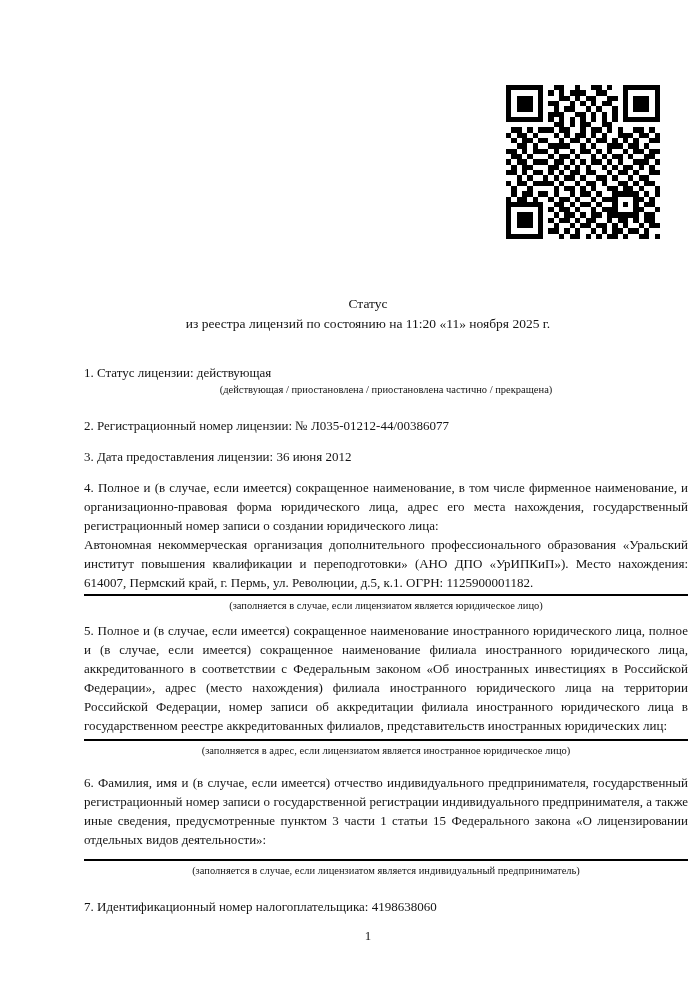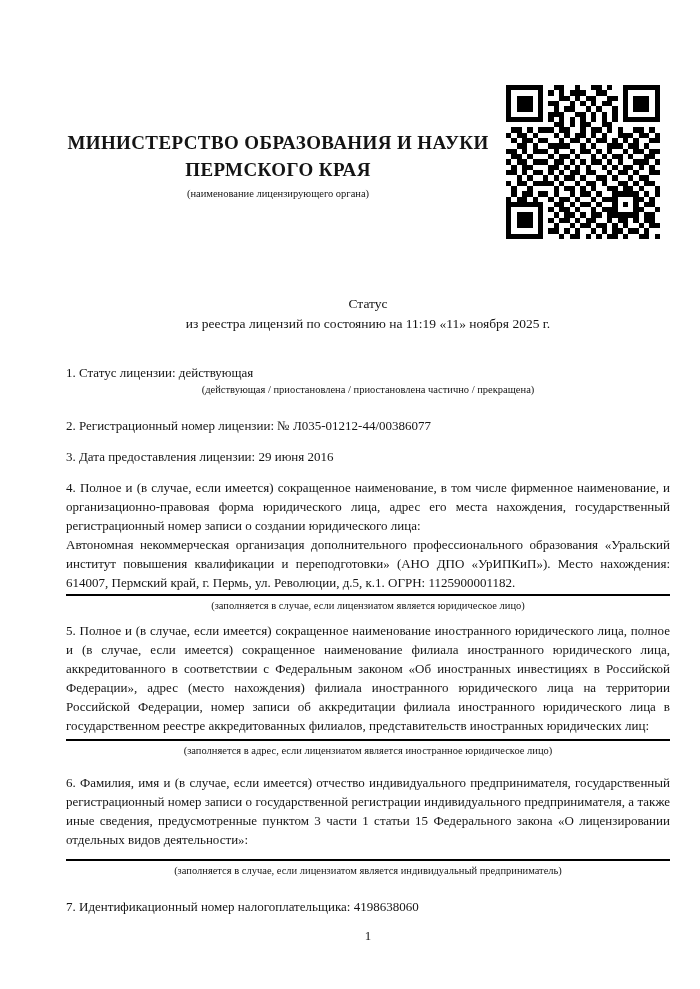"МИНИСТЕРСТВО ОБРАЗОВАНИЯ И НАУКИ" header.header { html: <header> <div>МИНИСТЕРСТВО ОБРАЗОВАНИЯ И НАУКИ</div> <div>ПЕРМСКОГО КРАЯ</div> <div>(наименование лицензирующего органа)</div> </header> -> none }
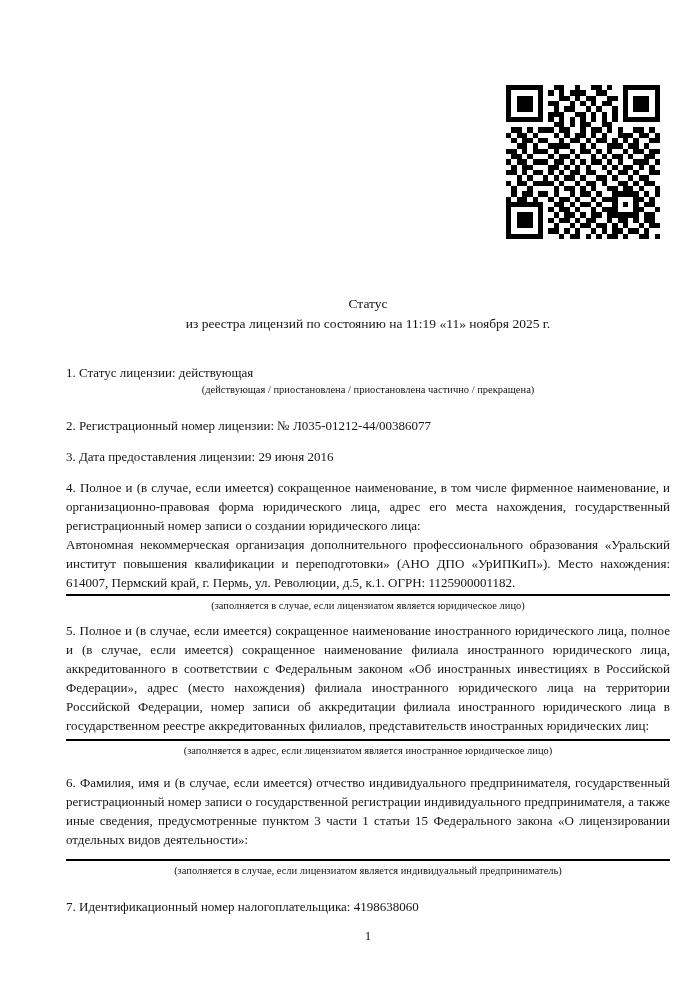"из реестра лицензий по состоянию" div { text: 11:19 -> 11:20 }
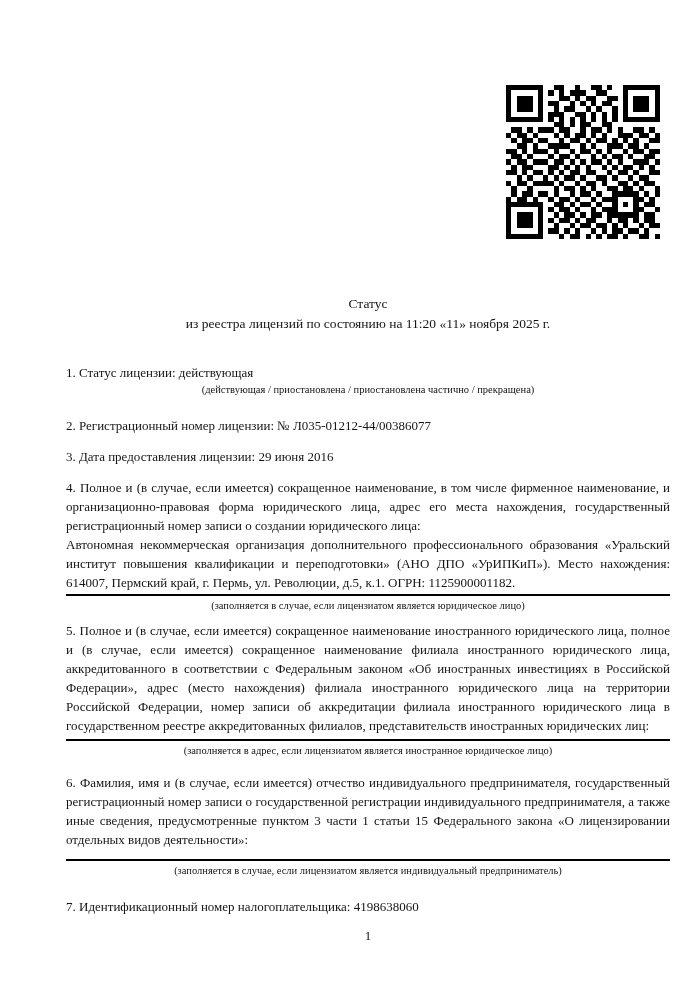"1. Статус лицензии: действующая" .item { left: 66px -> 84px }
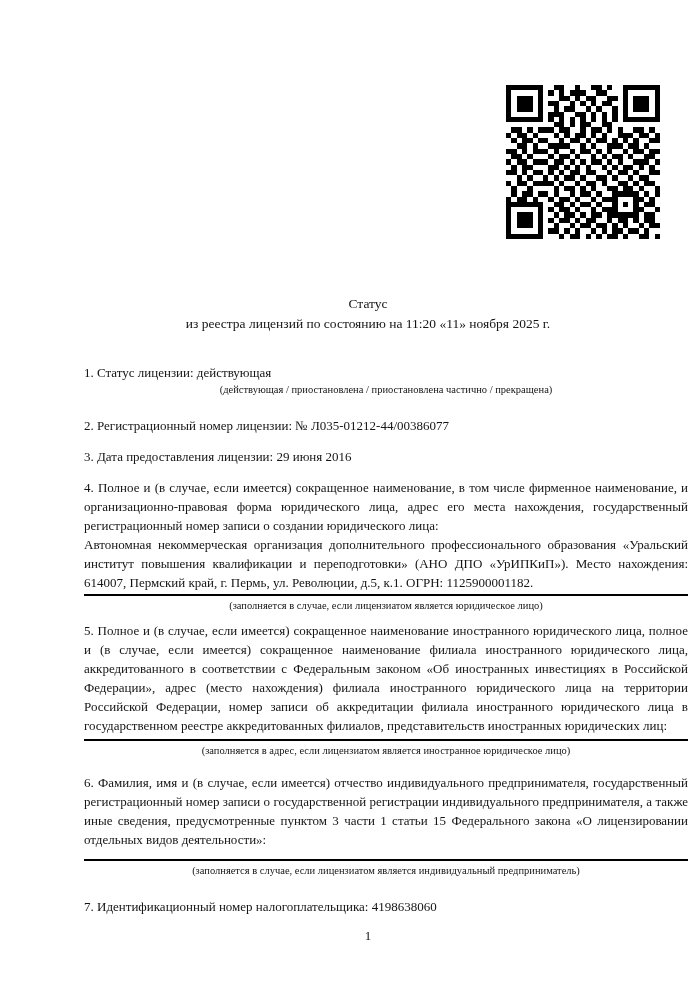"3. Дата предоставления лицензии: 29" div { text: 29 июня 2016 -> 36 июня 2012 }
